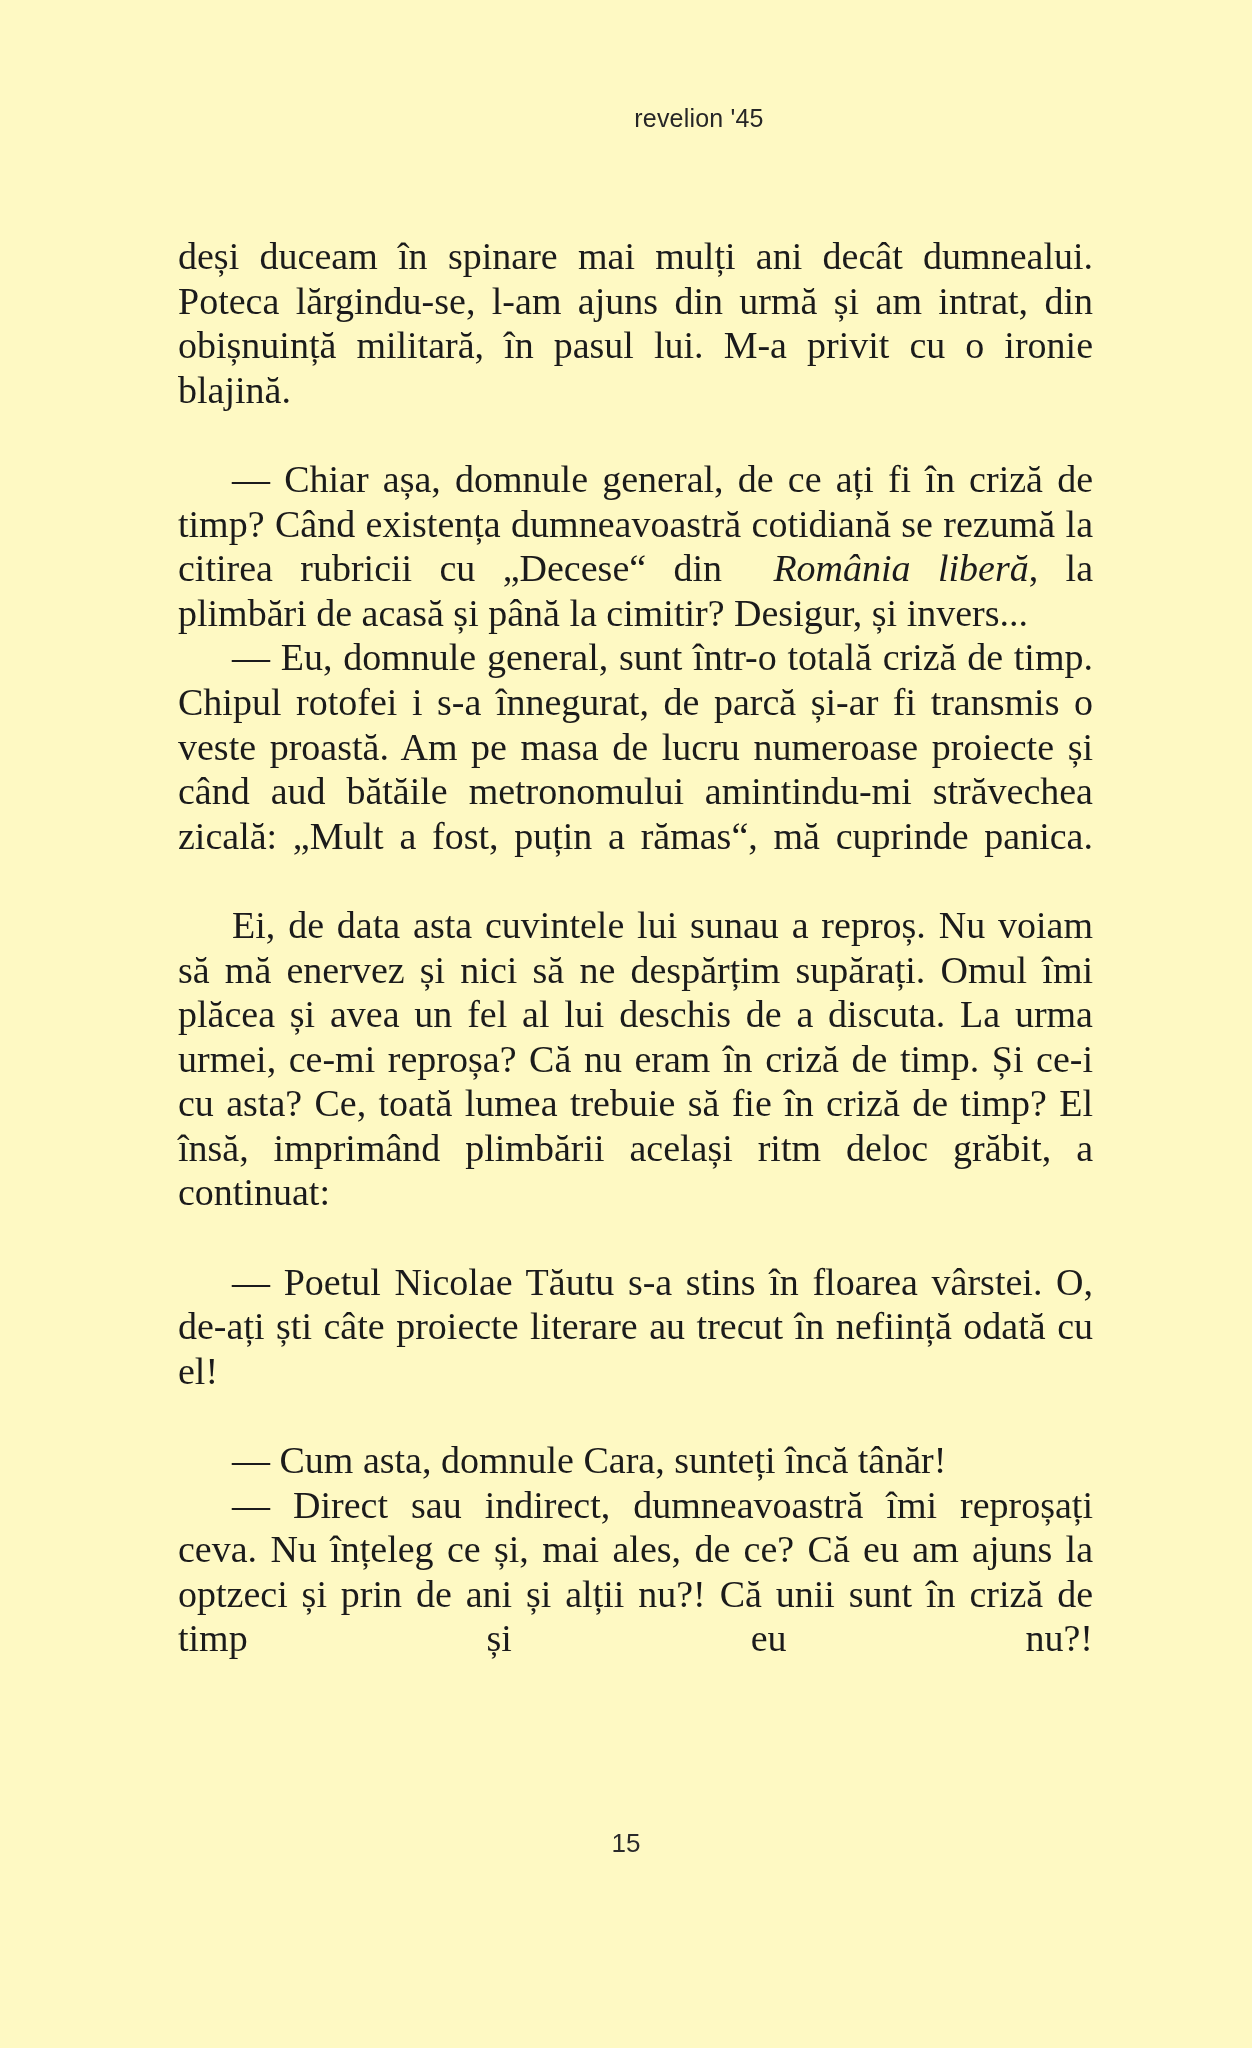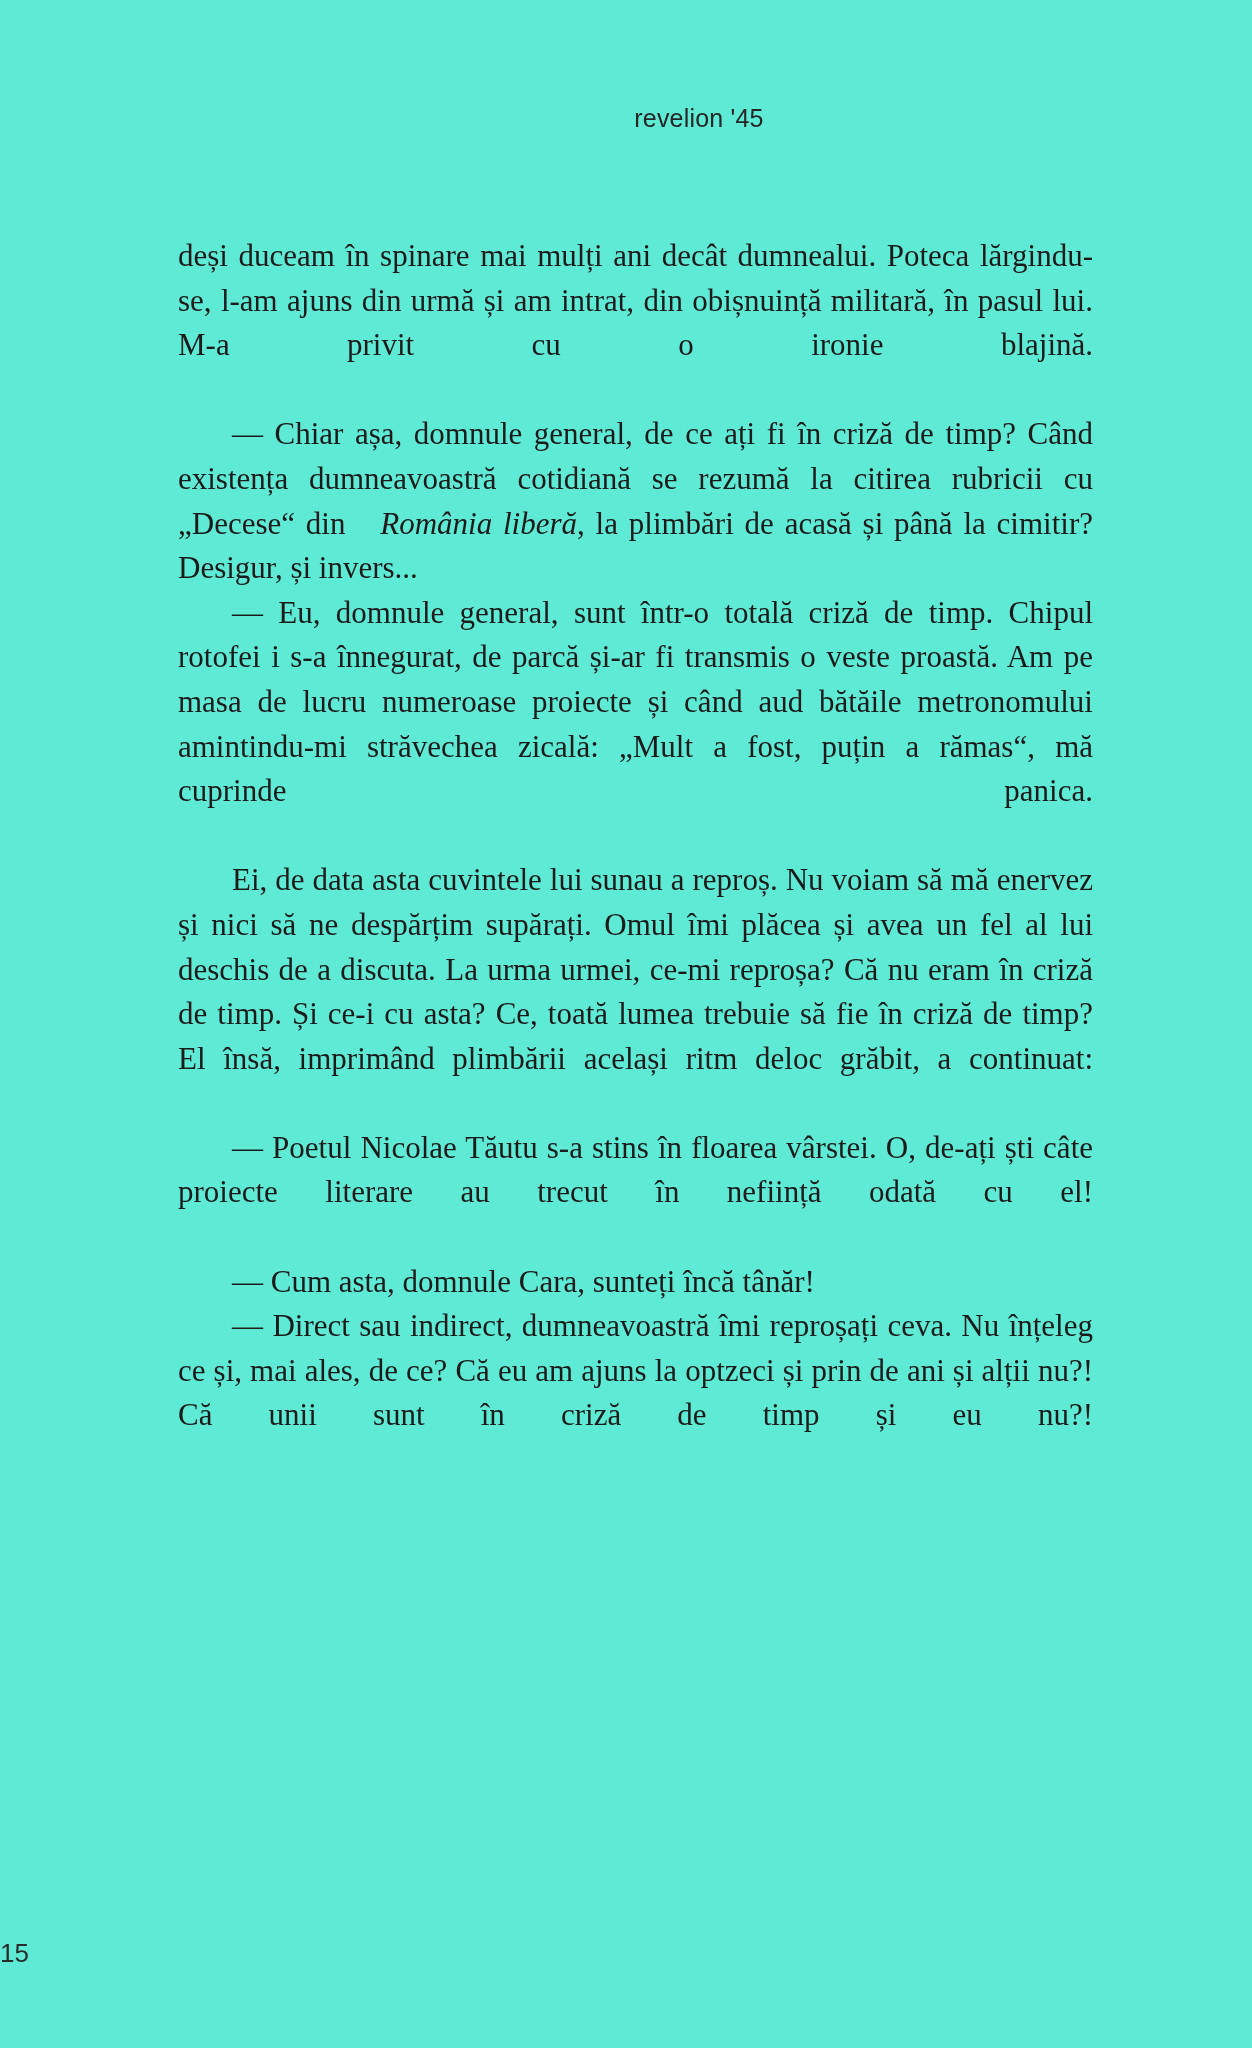"revelion '45" .page { background: #5eead4 -> #fef9c3 }
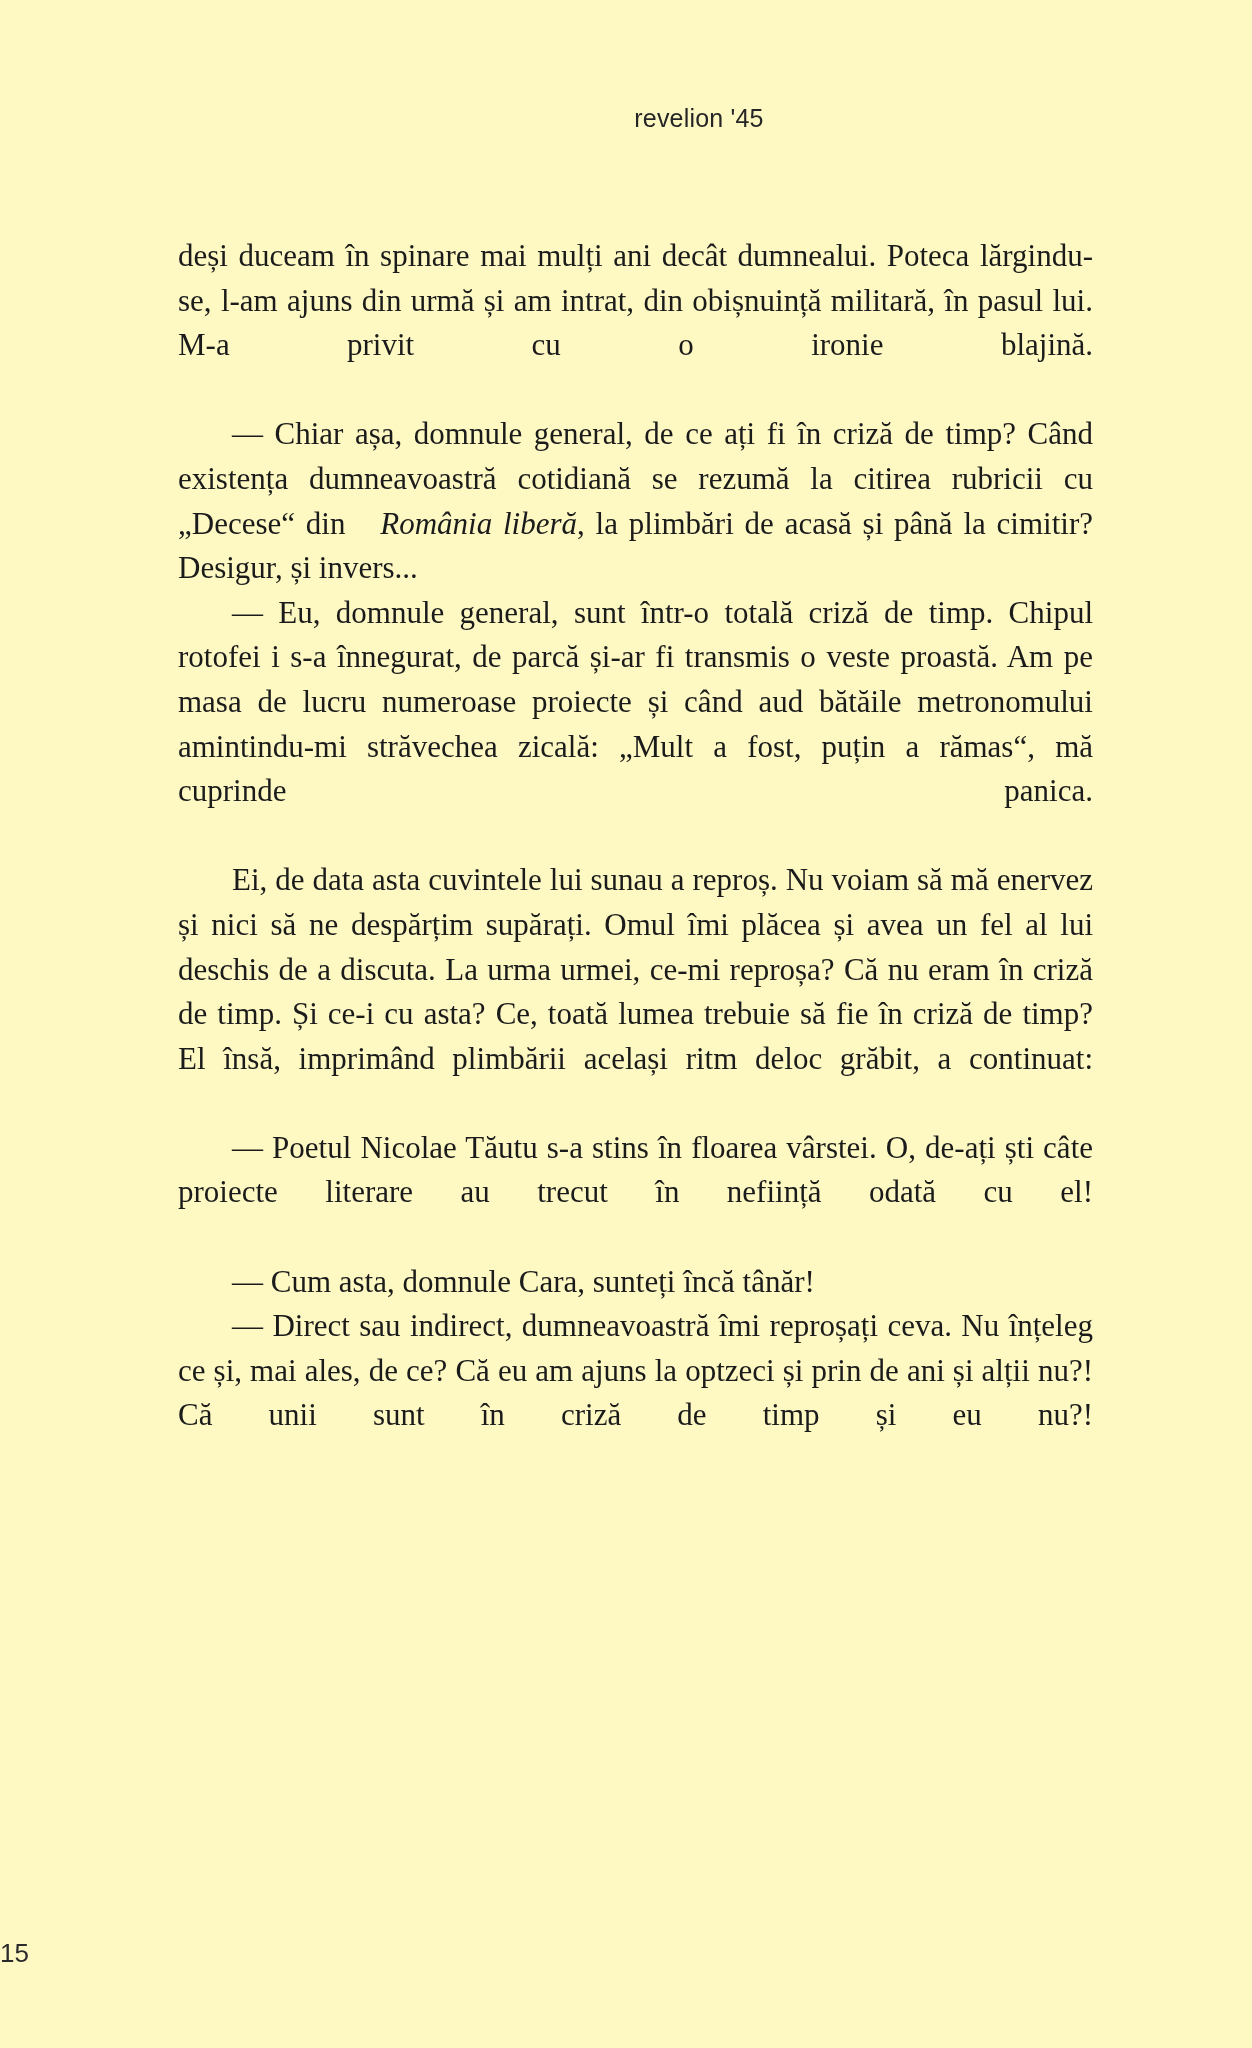"deși duceam în spinare mai" .textblock { font-size: 31px -> 38px }
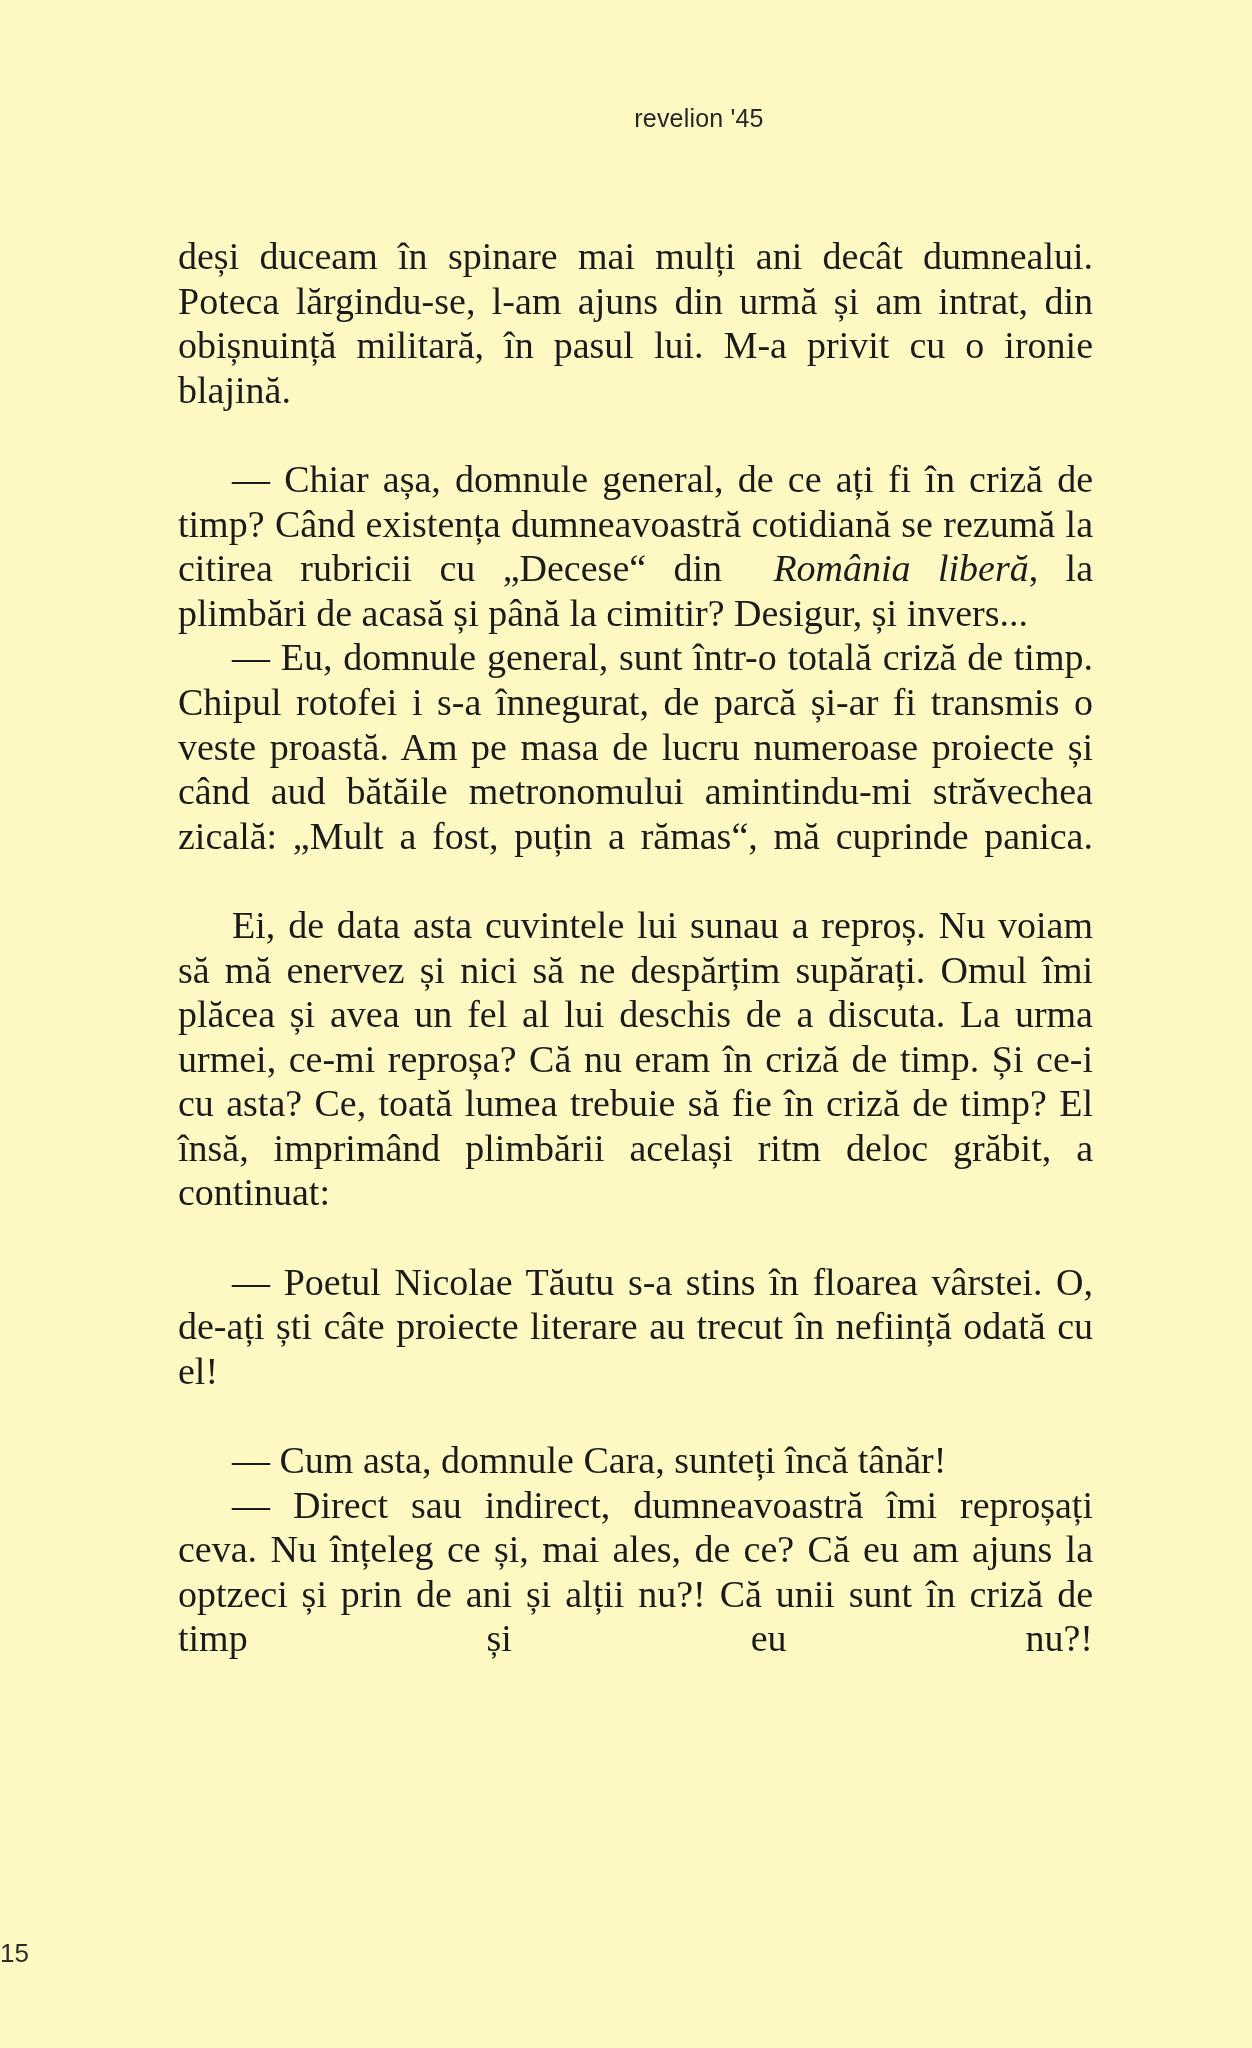"15" .folio { text-align: none -> center; top: 1938px -> 1828px }
